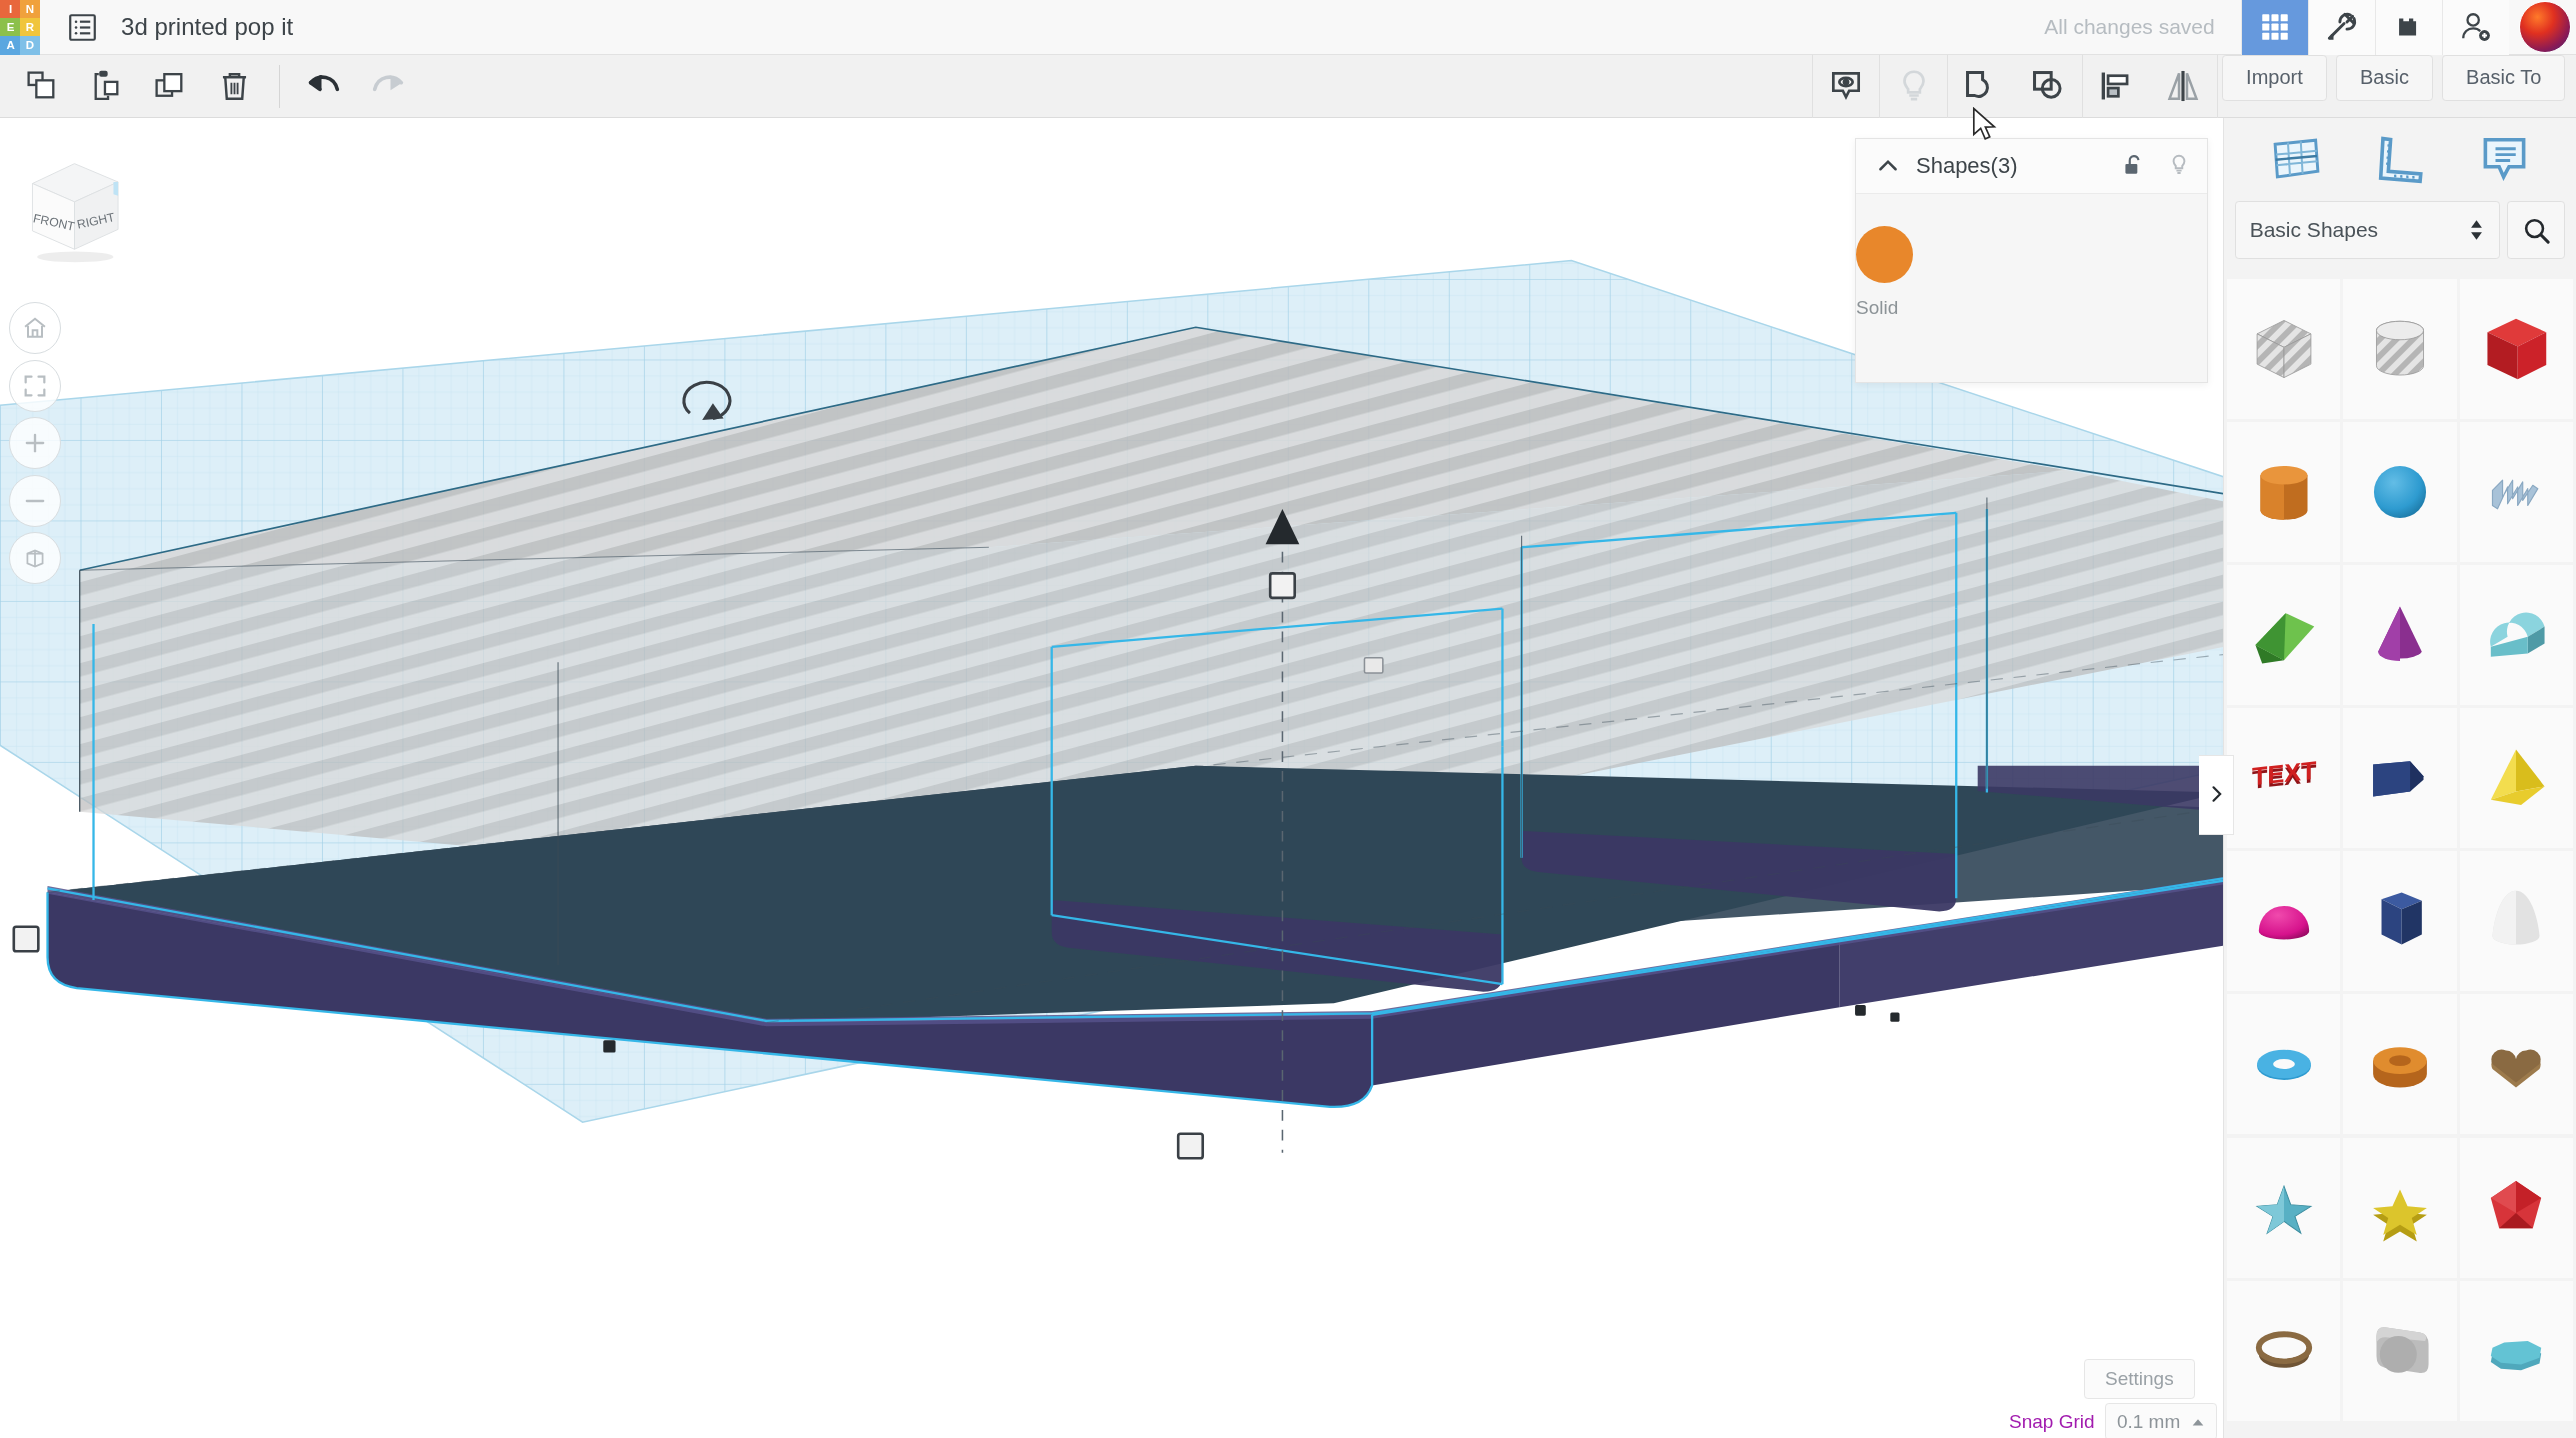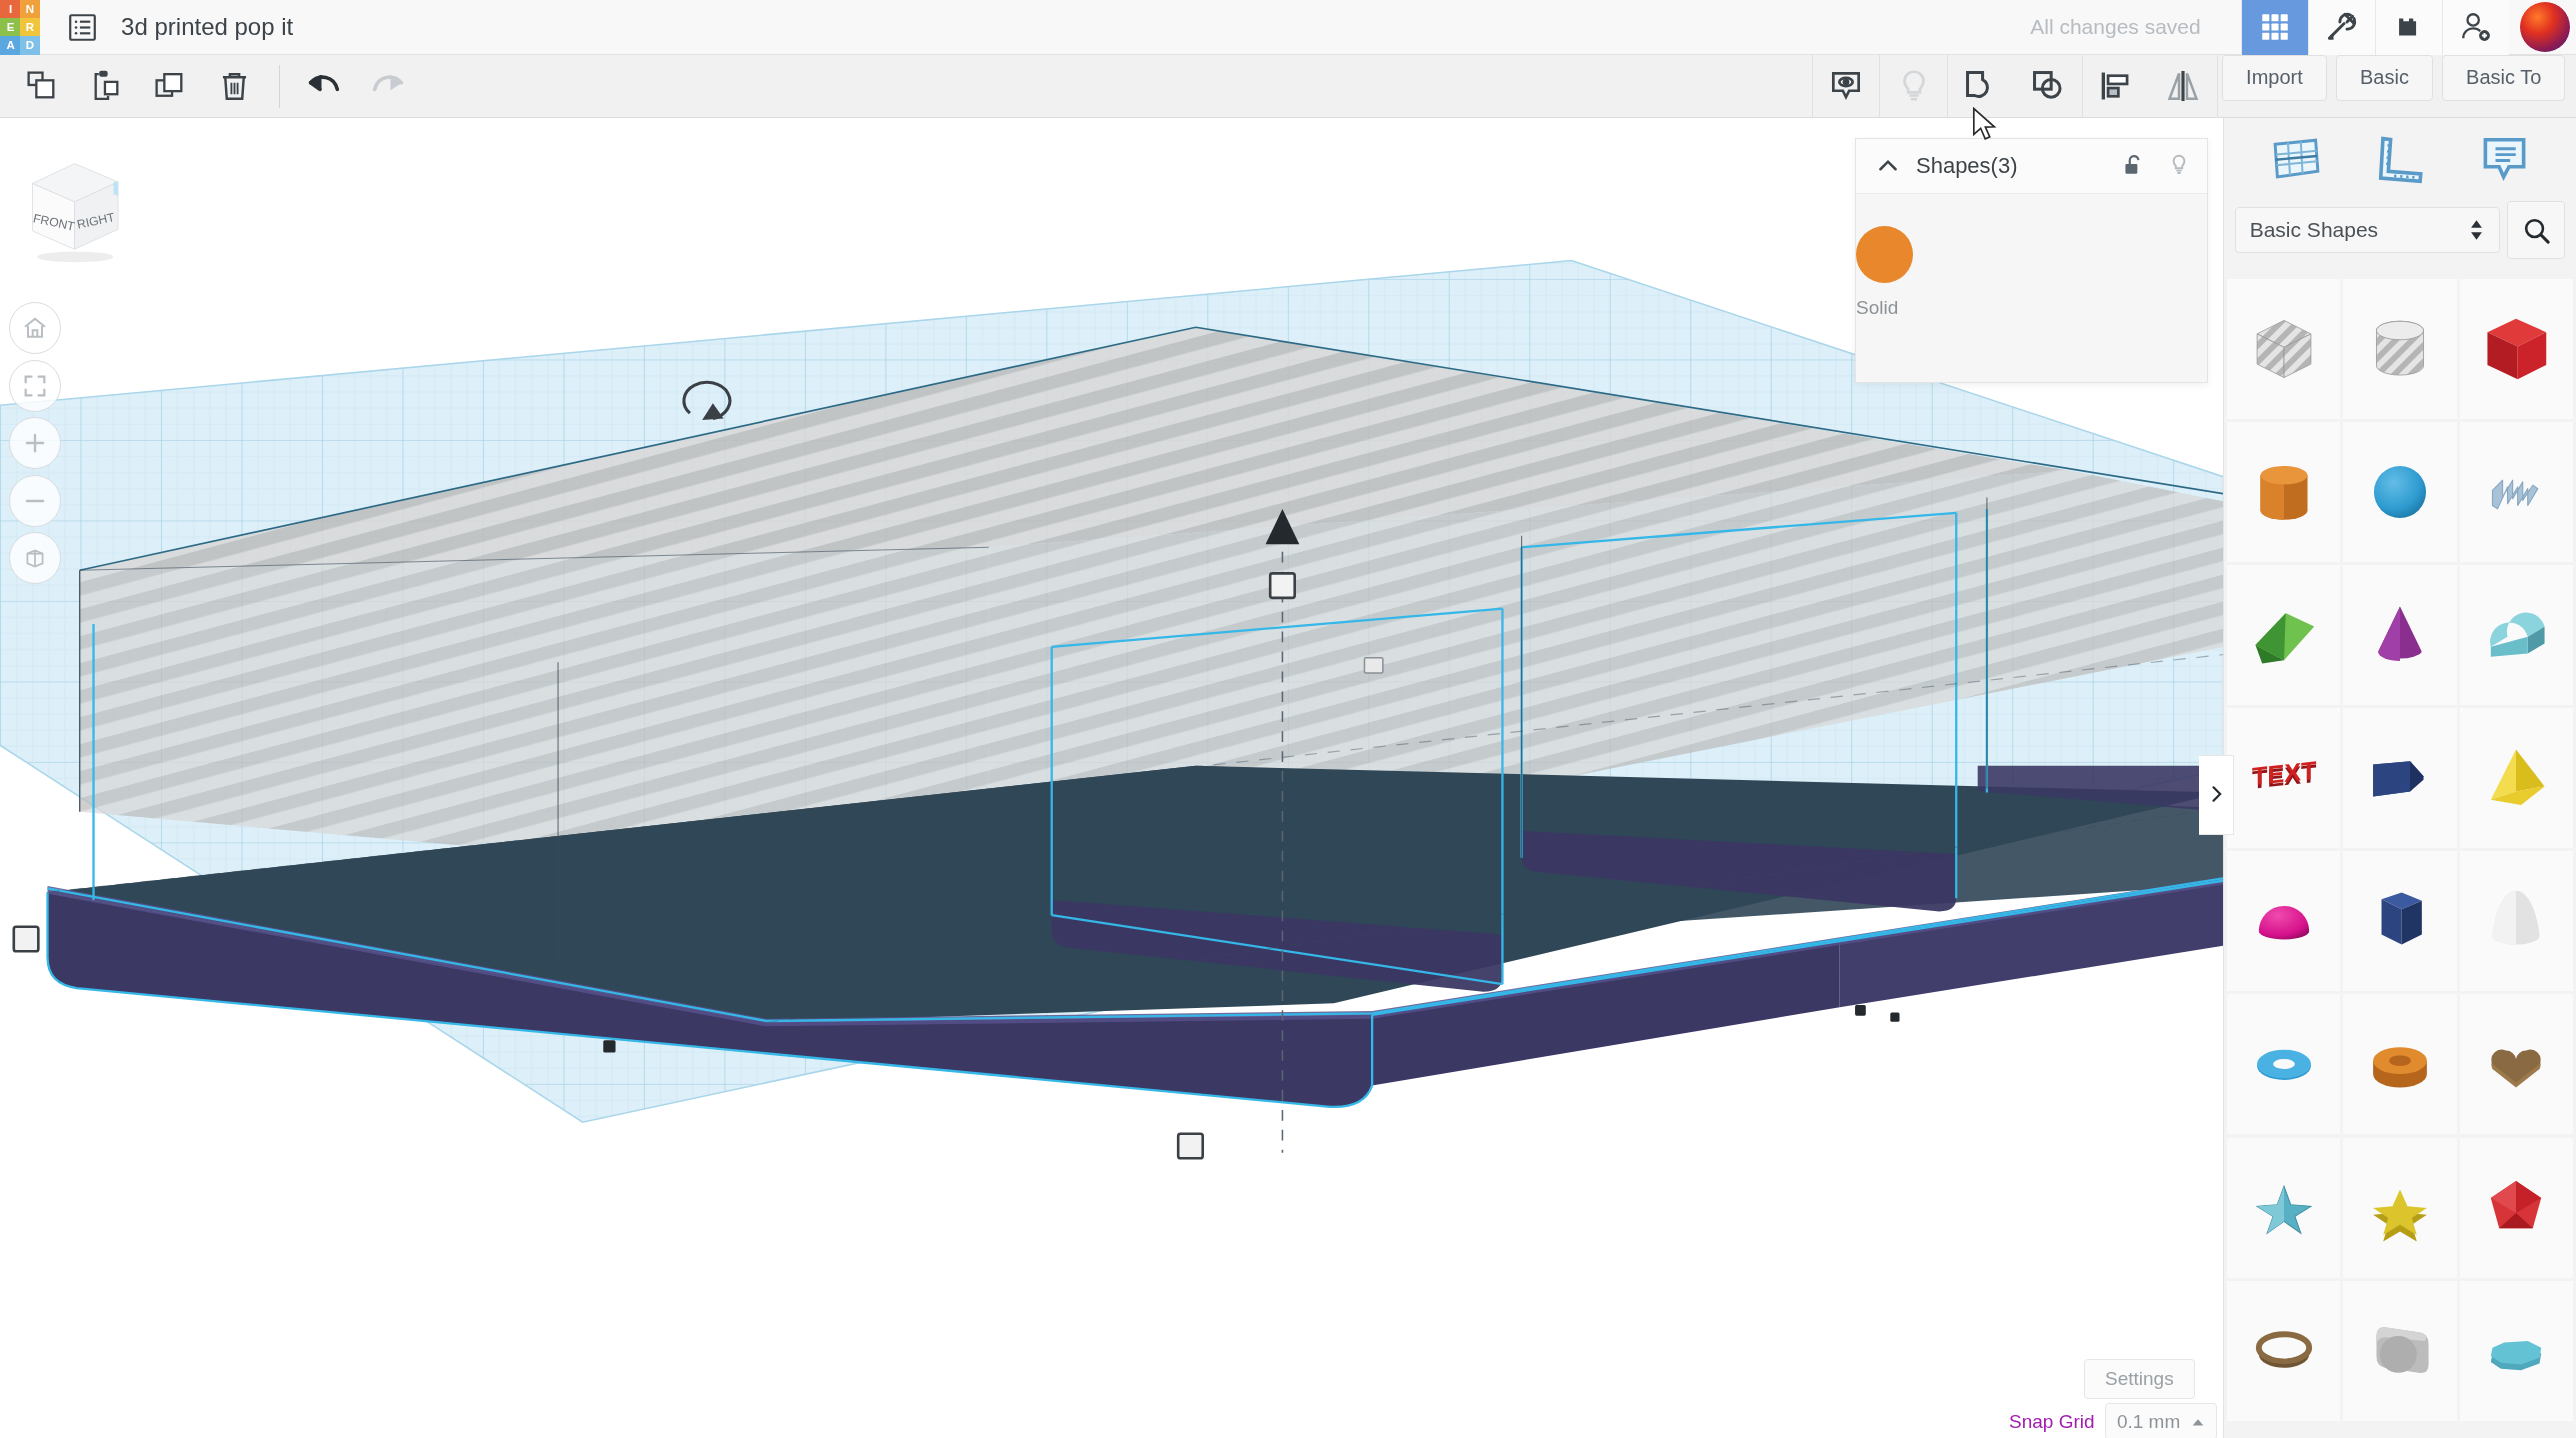"All changes saved" .saved-text { margin-right: 40px -> 26px }
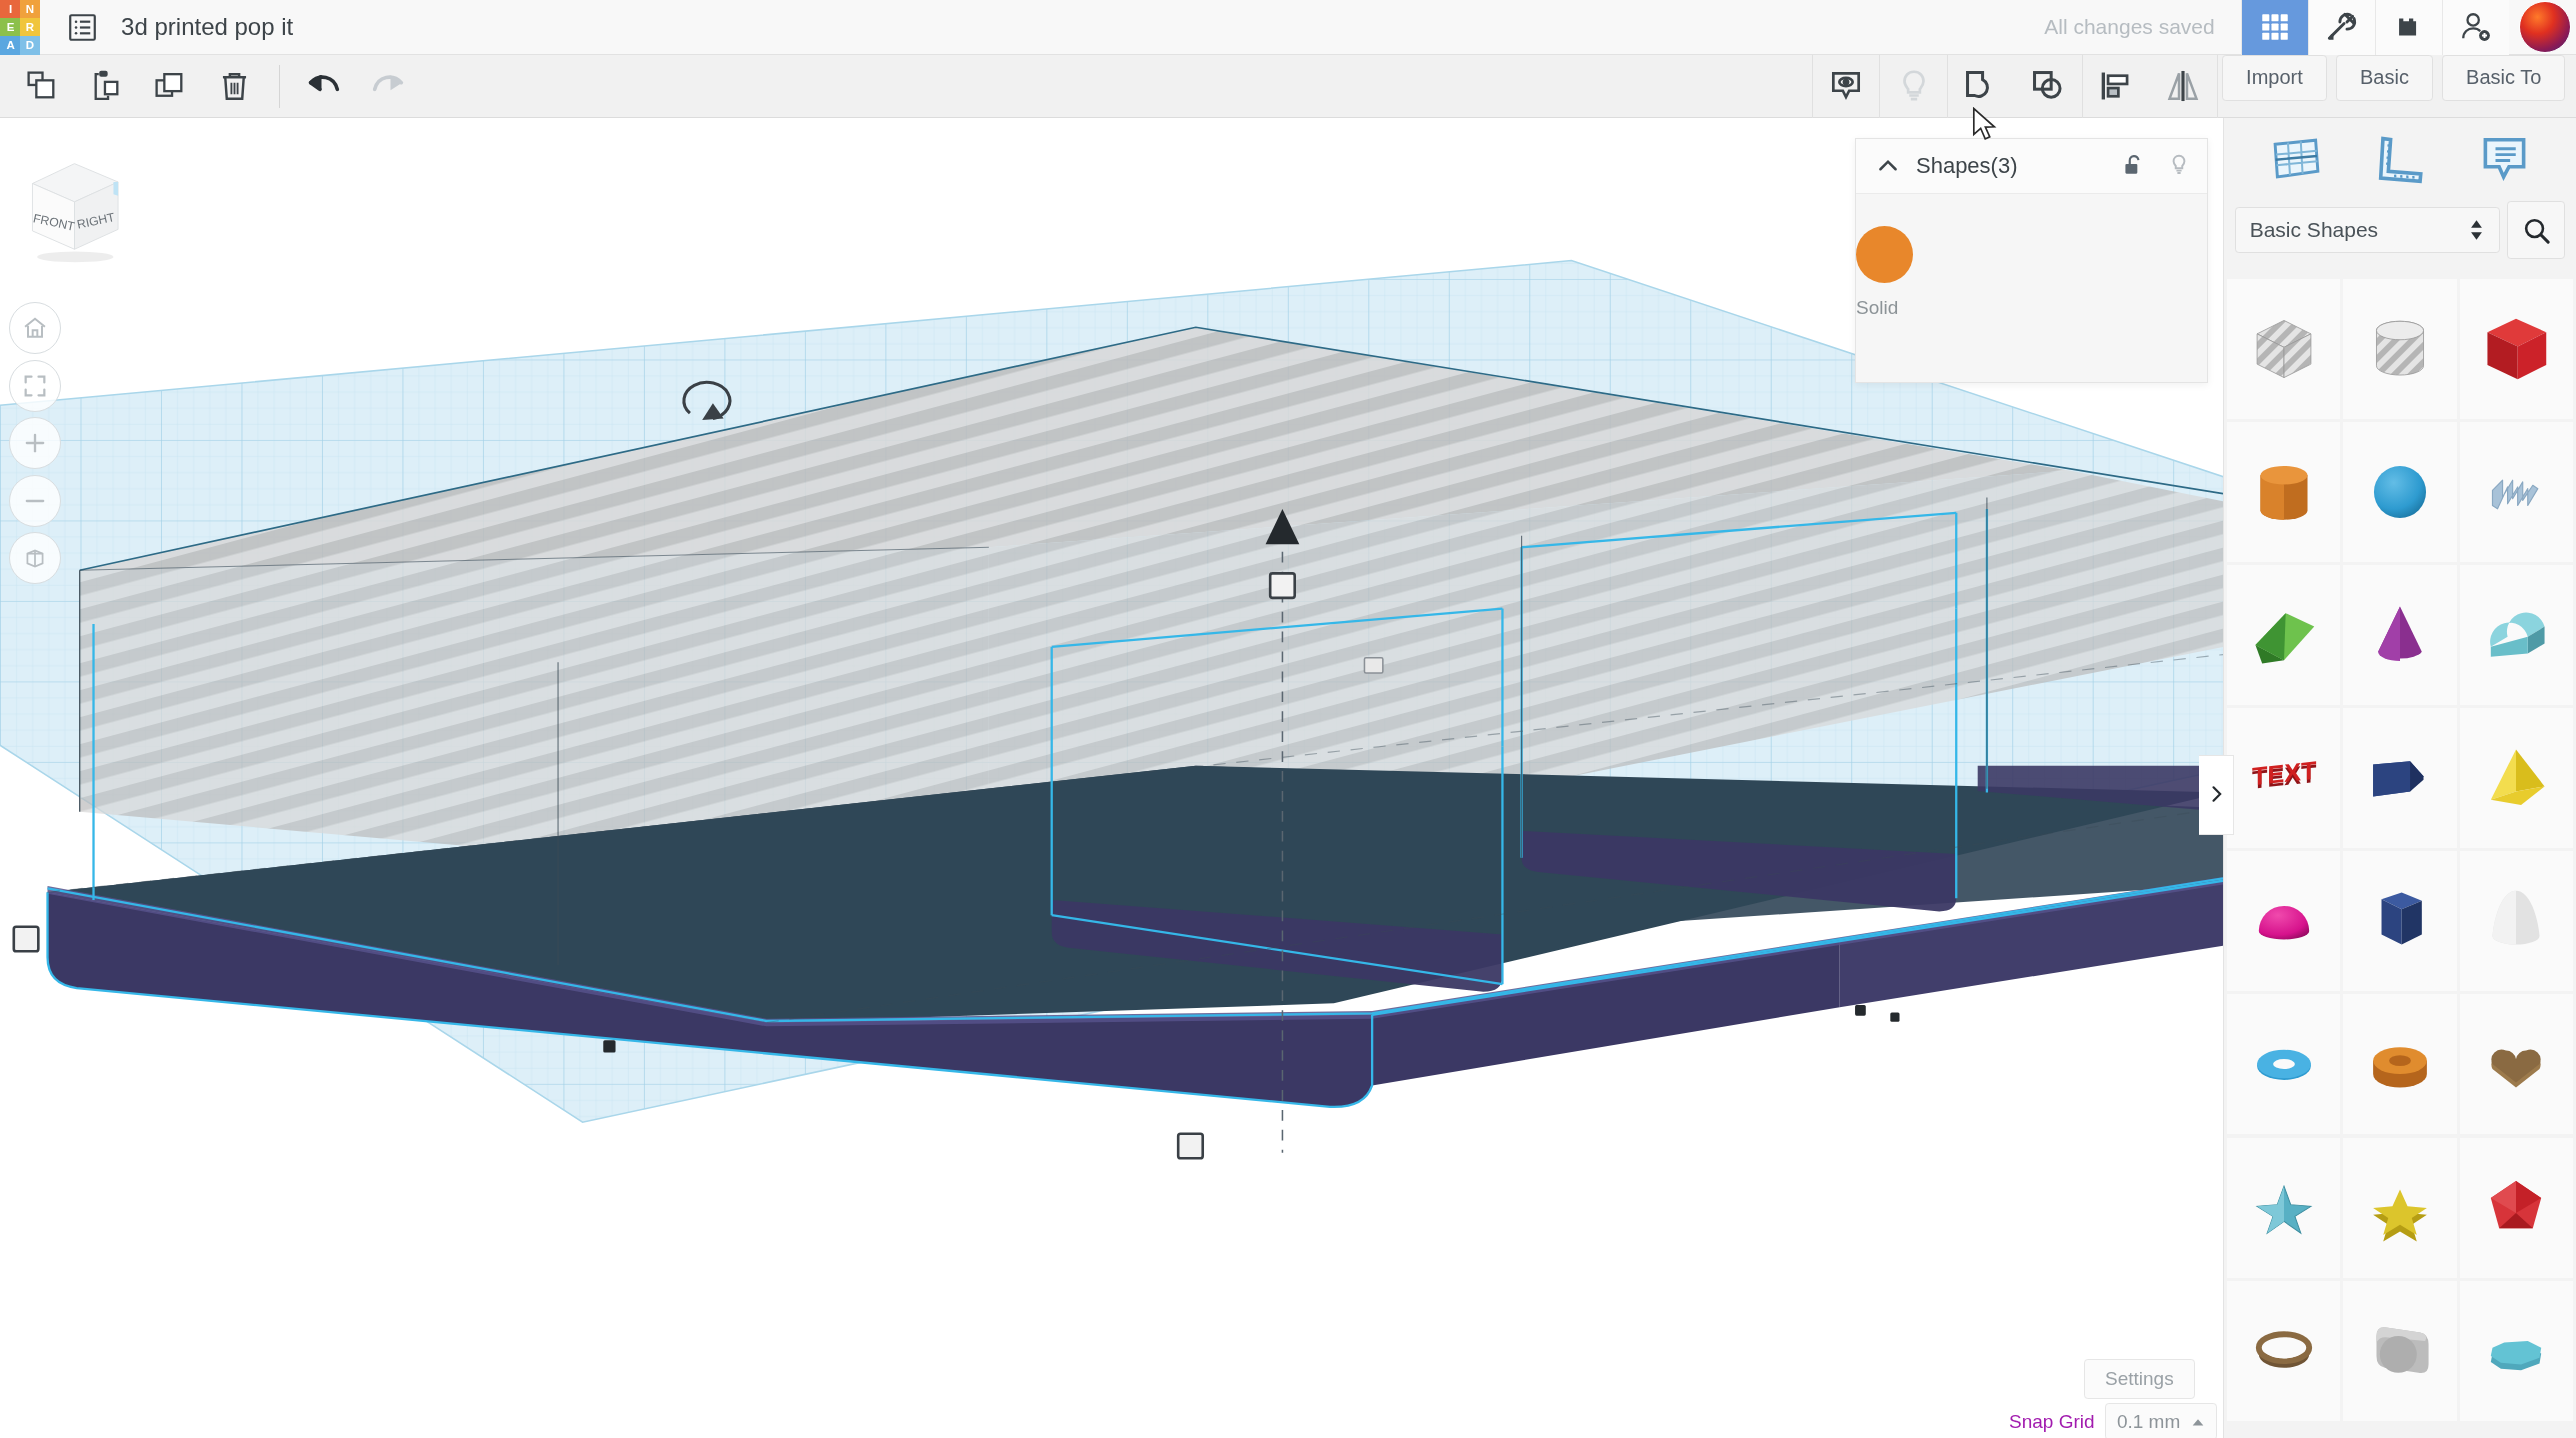"Basic Shapes" .sb-select { height: 46px -> 58px }
